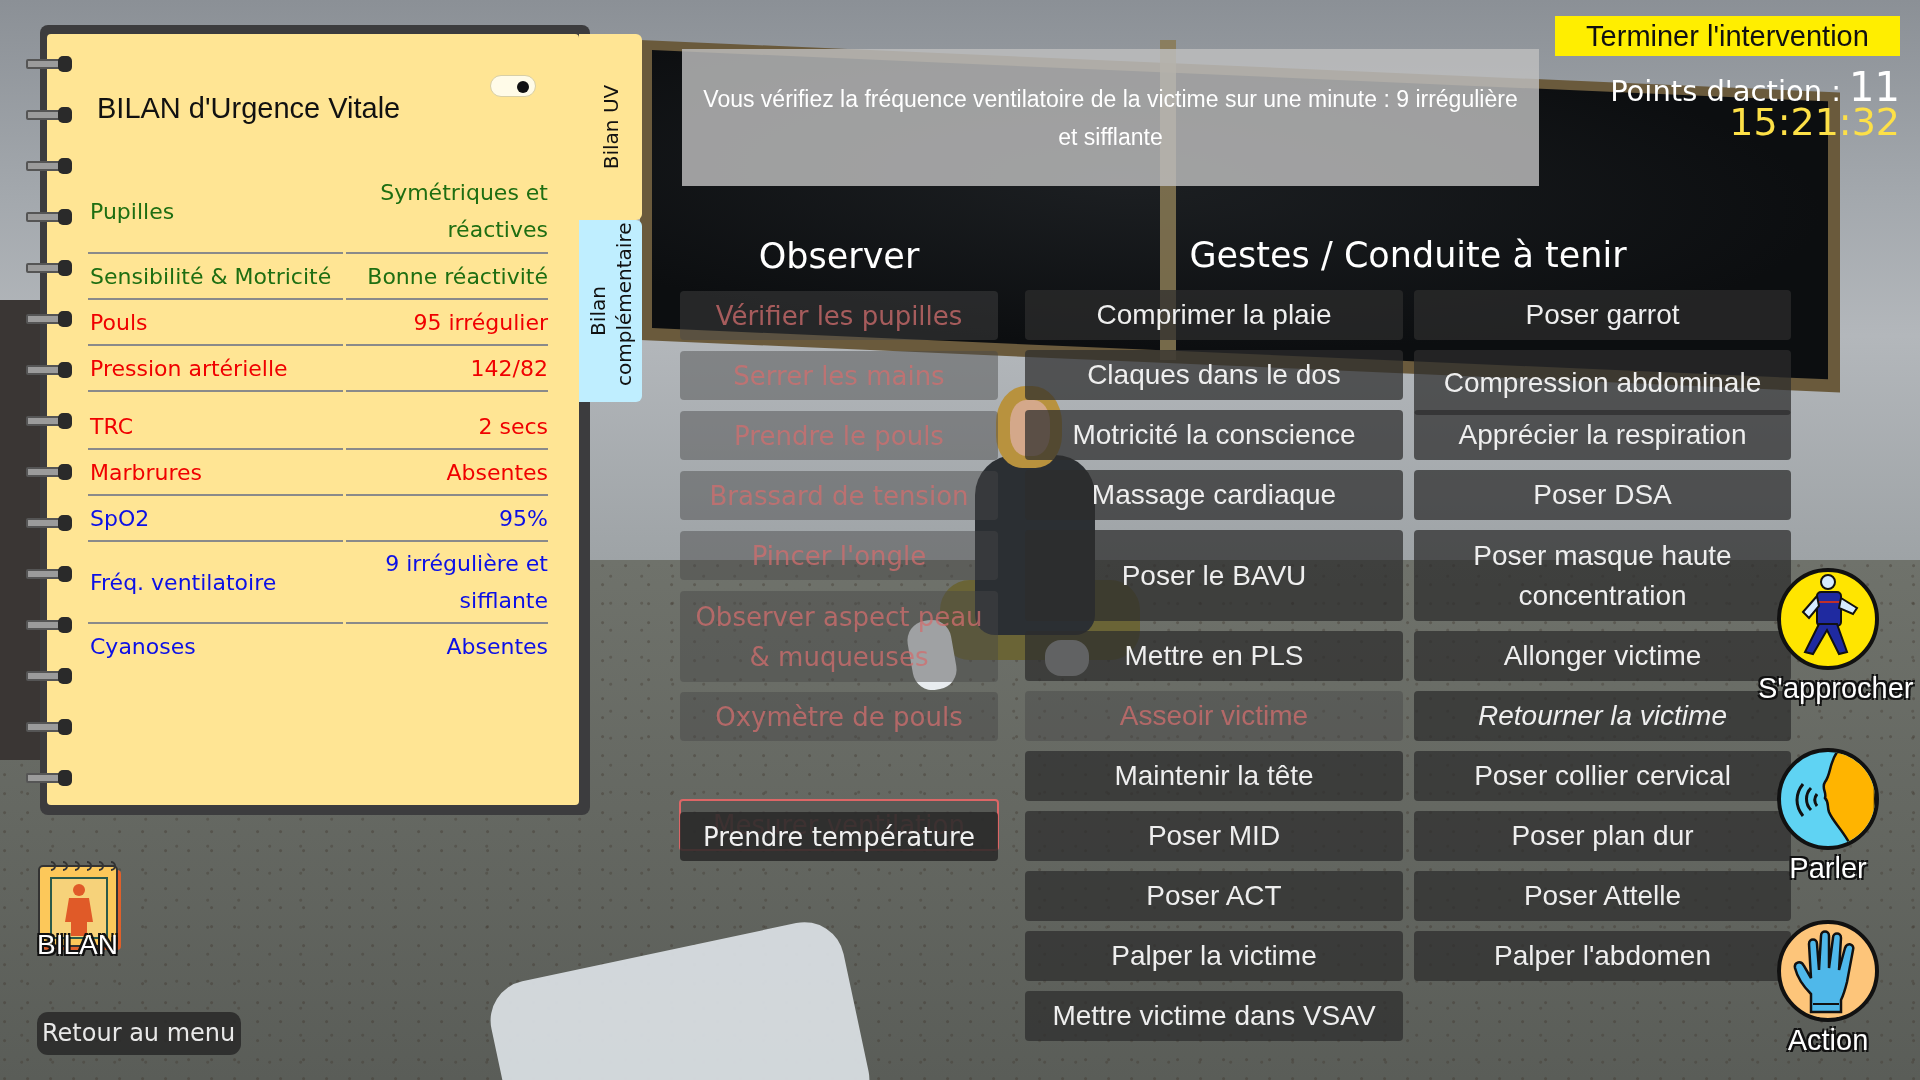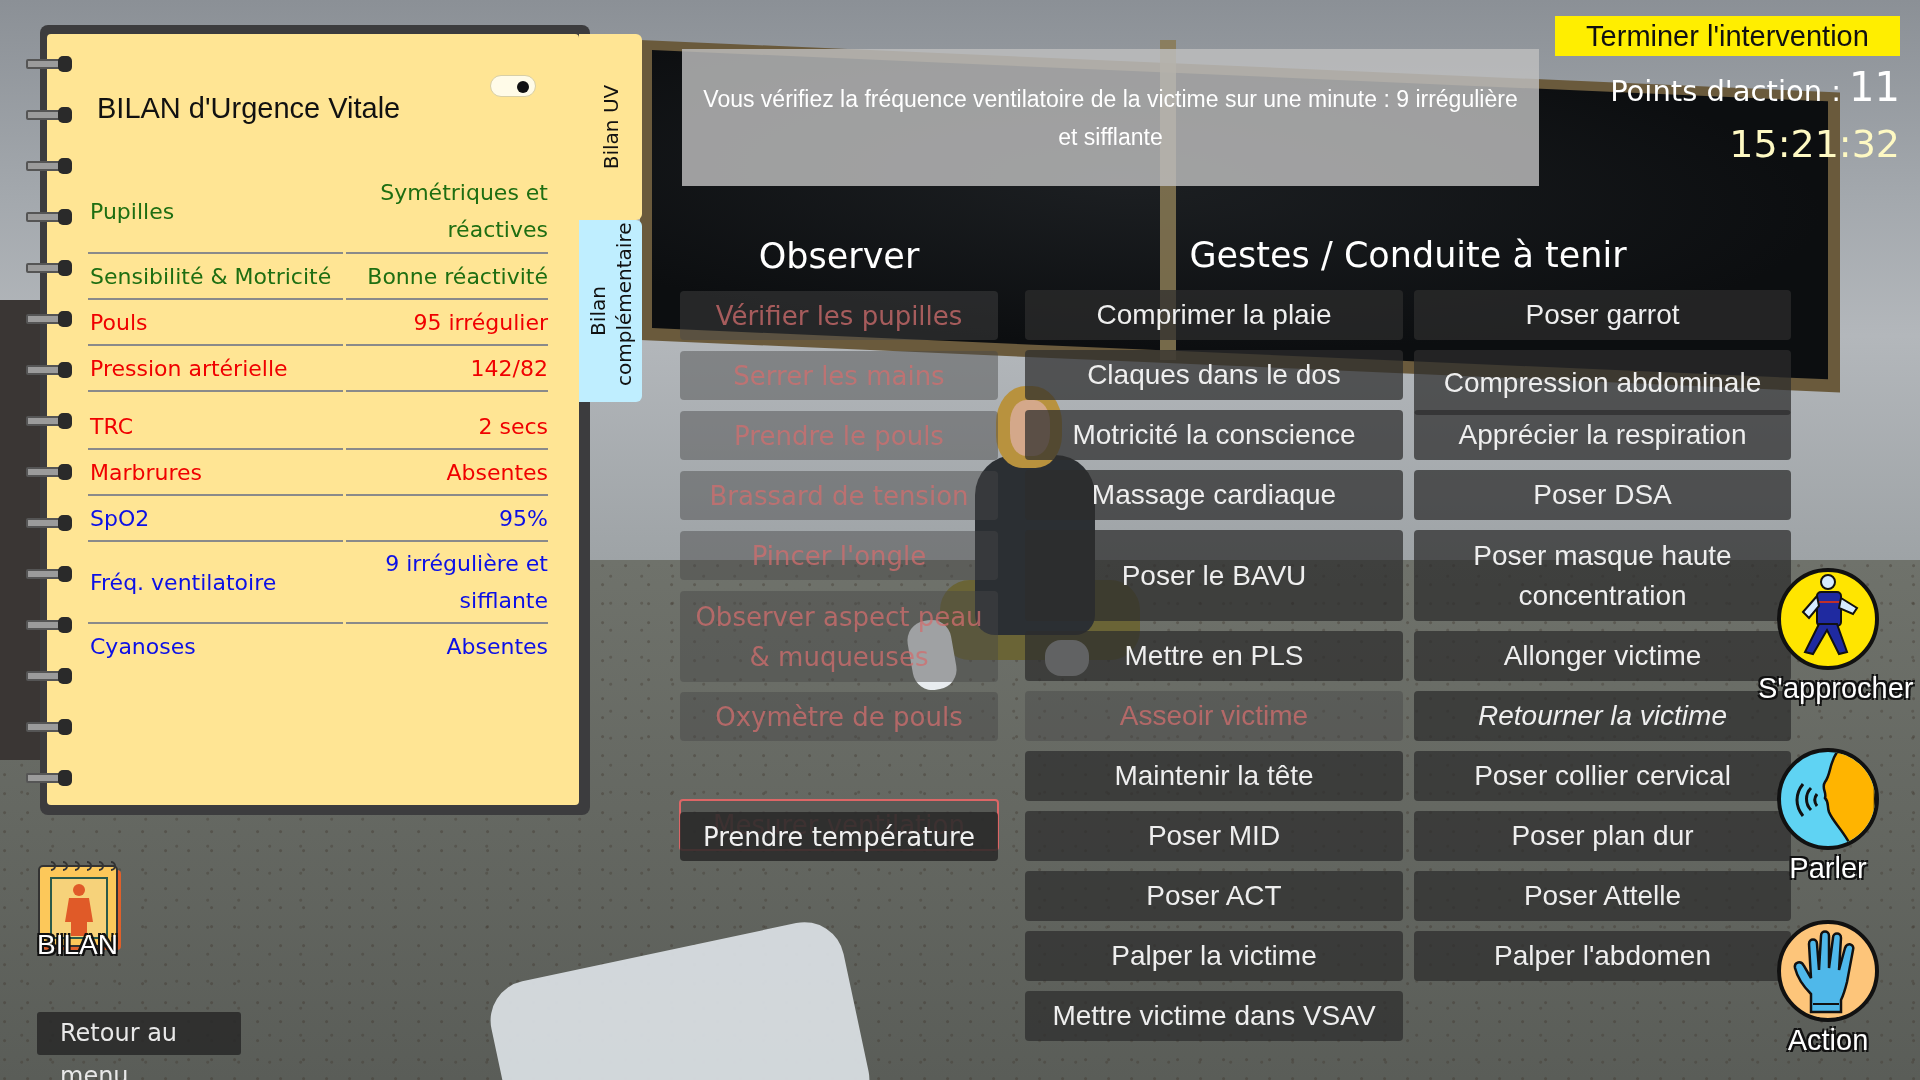"15:21:32" .clock { color: #fef9c3 -> #fde047; top: 122px -> 100px }
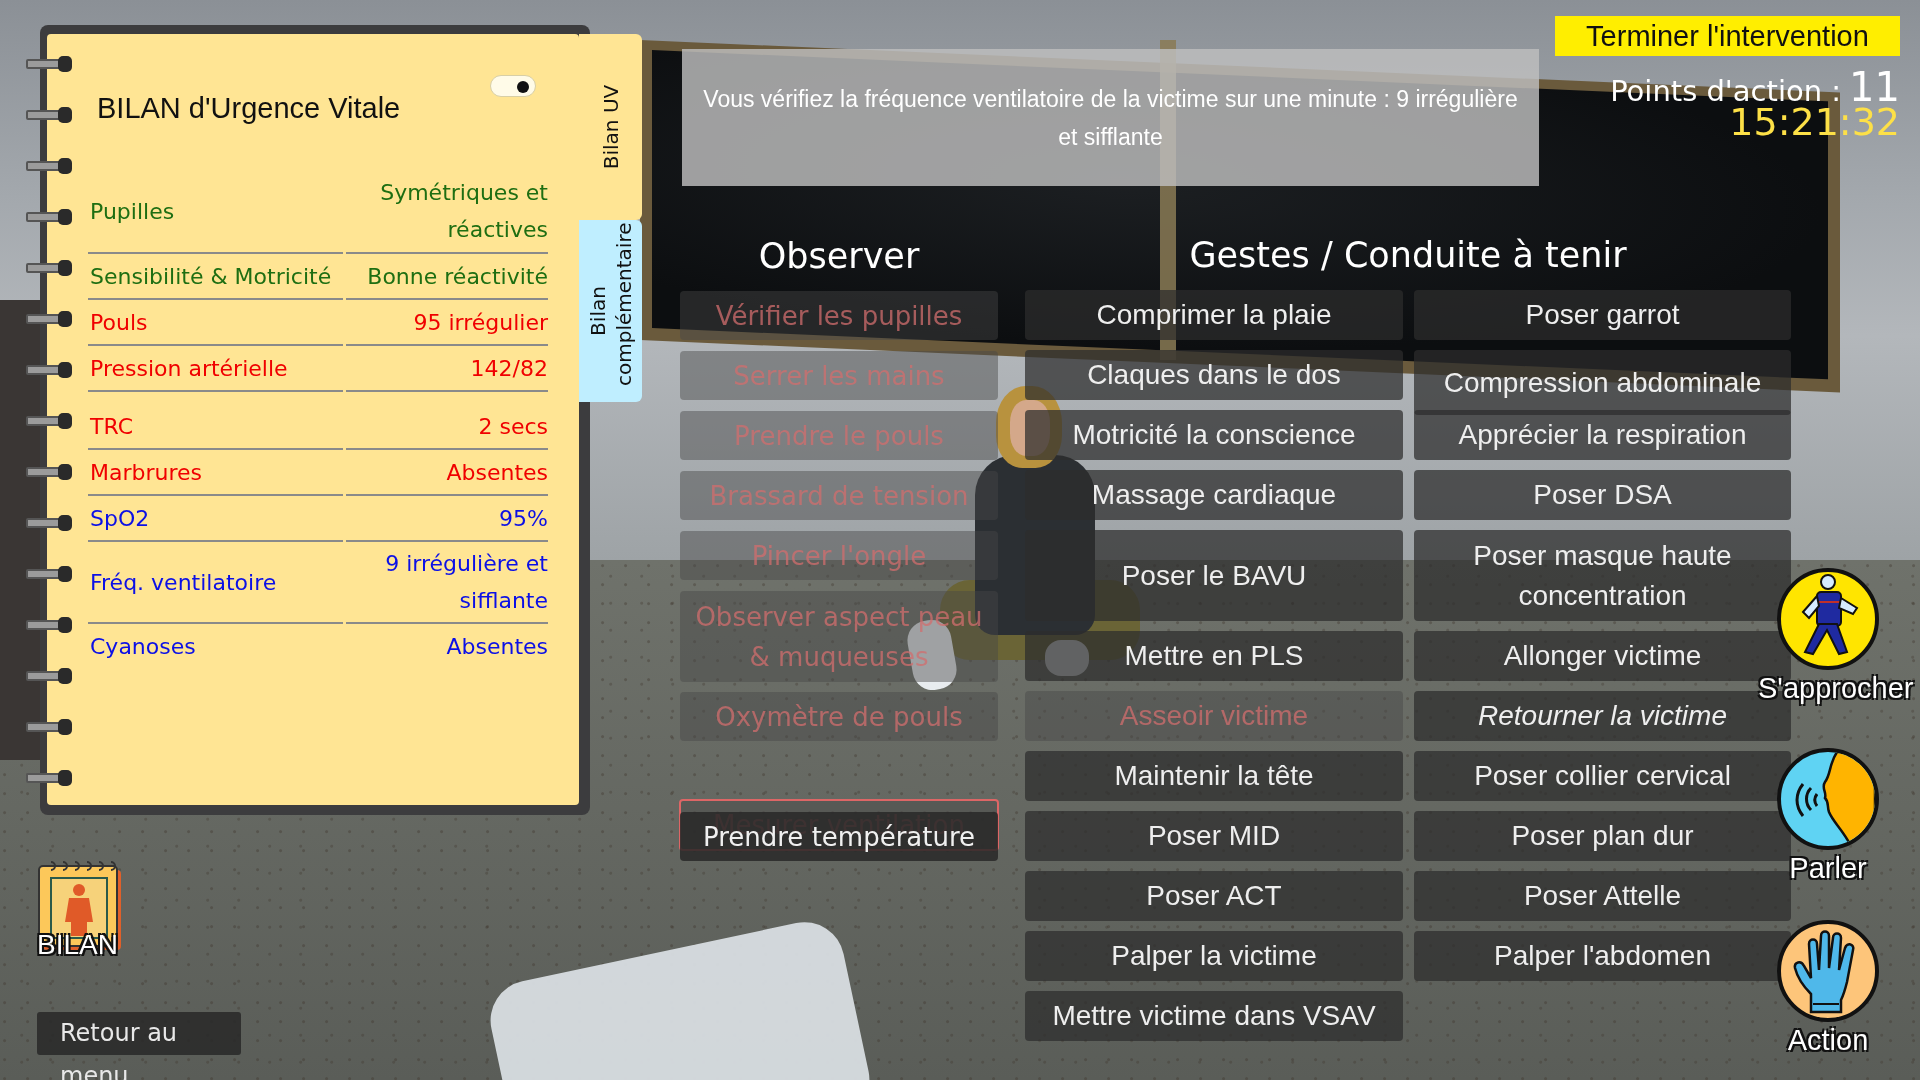"Retour au menu" .menu-btn { border-radius: 3px -> 11px; padding-left: 23px -> 5px }
